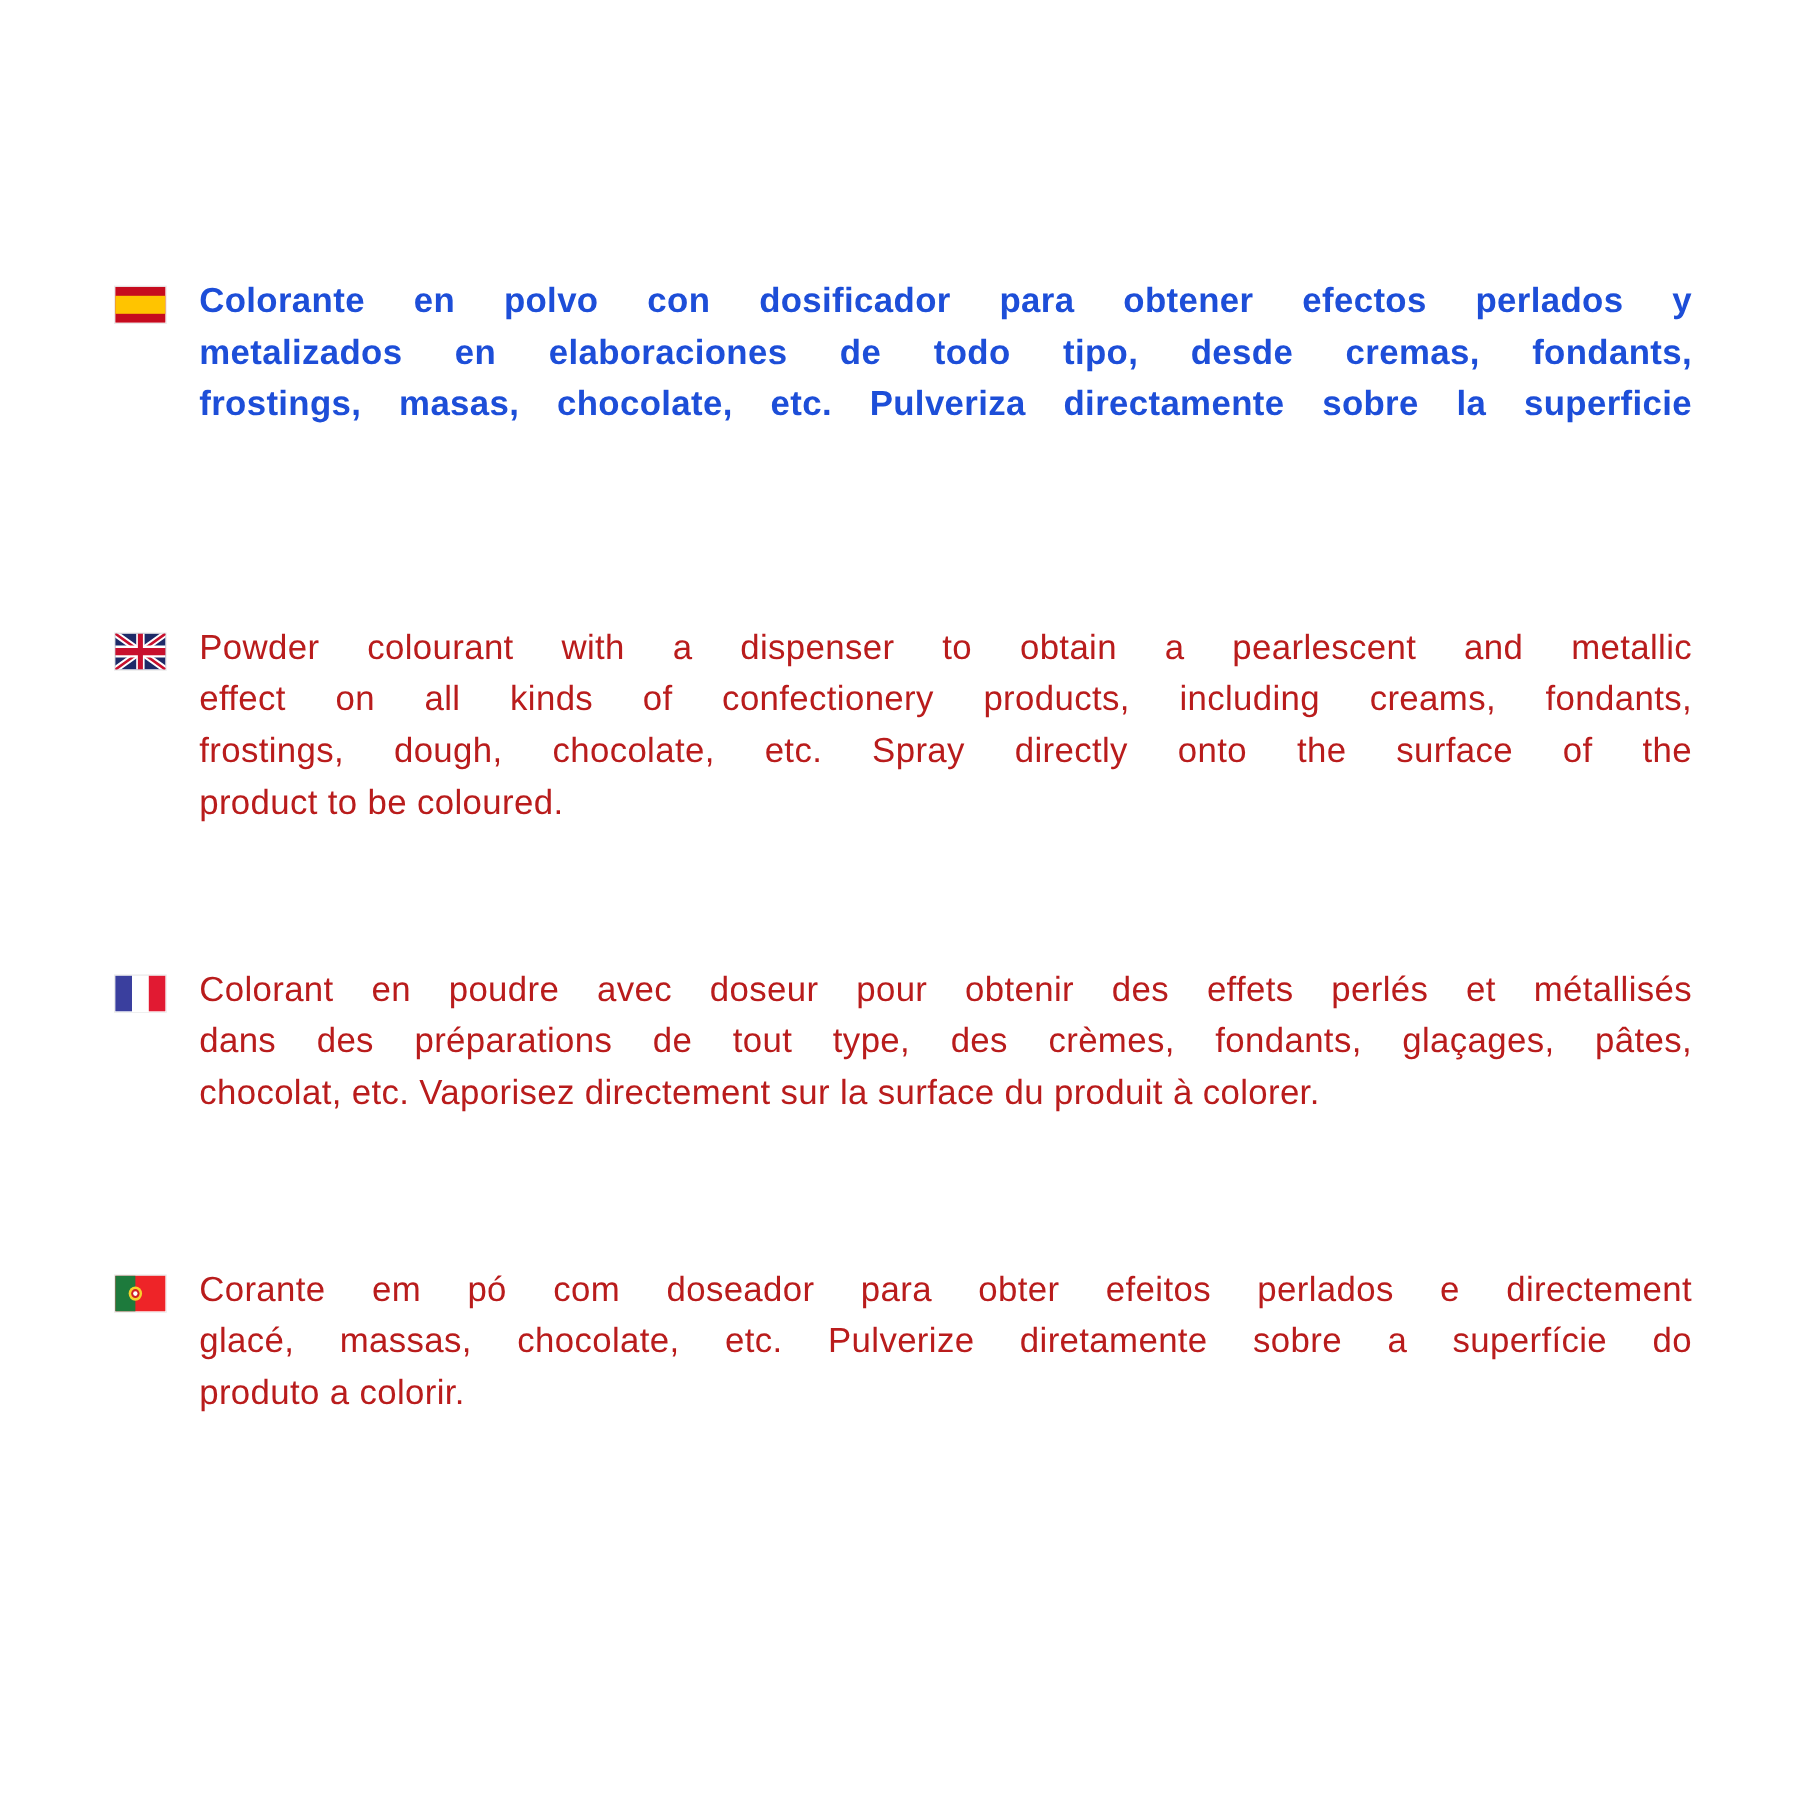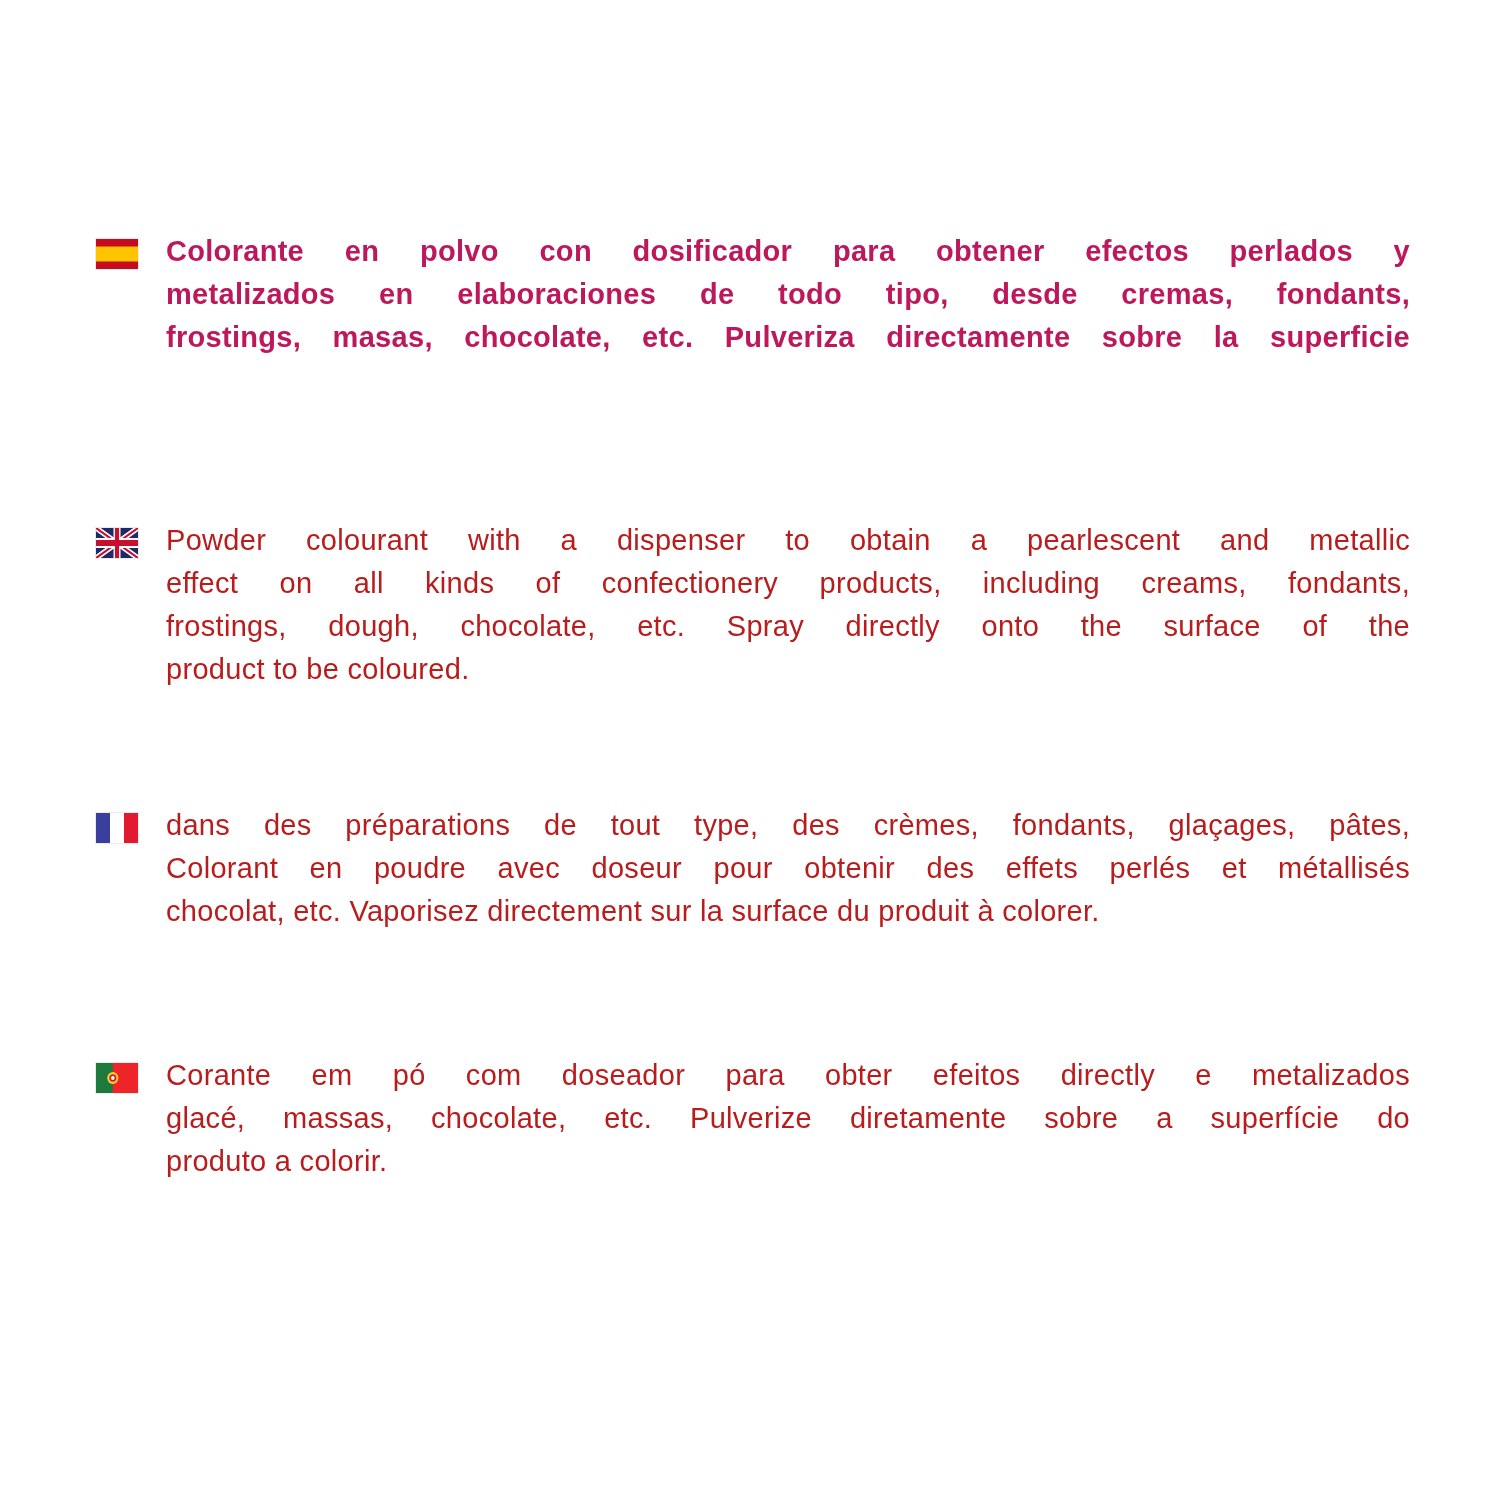"Colorante en polvo con dosificador" .section.bold .para { color: #be185d -> #1d4ed8 }
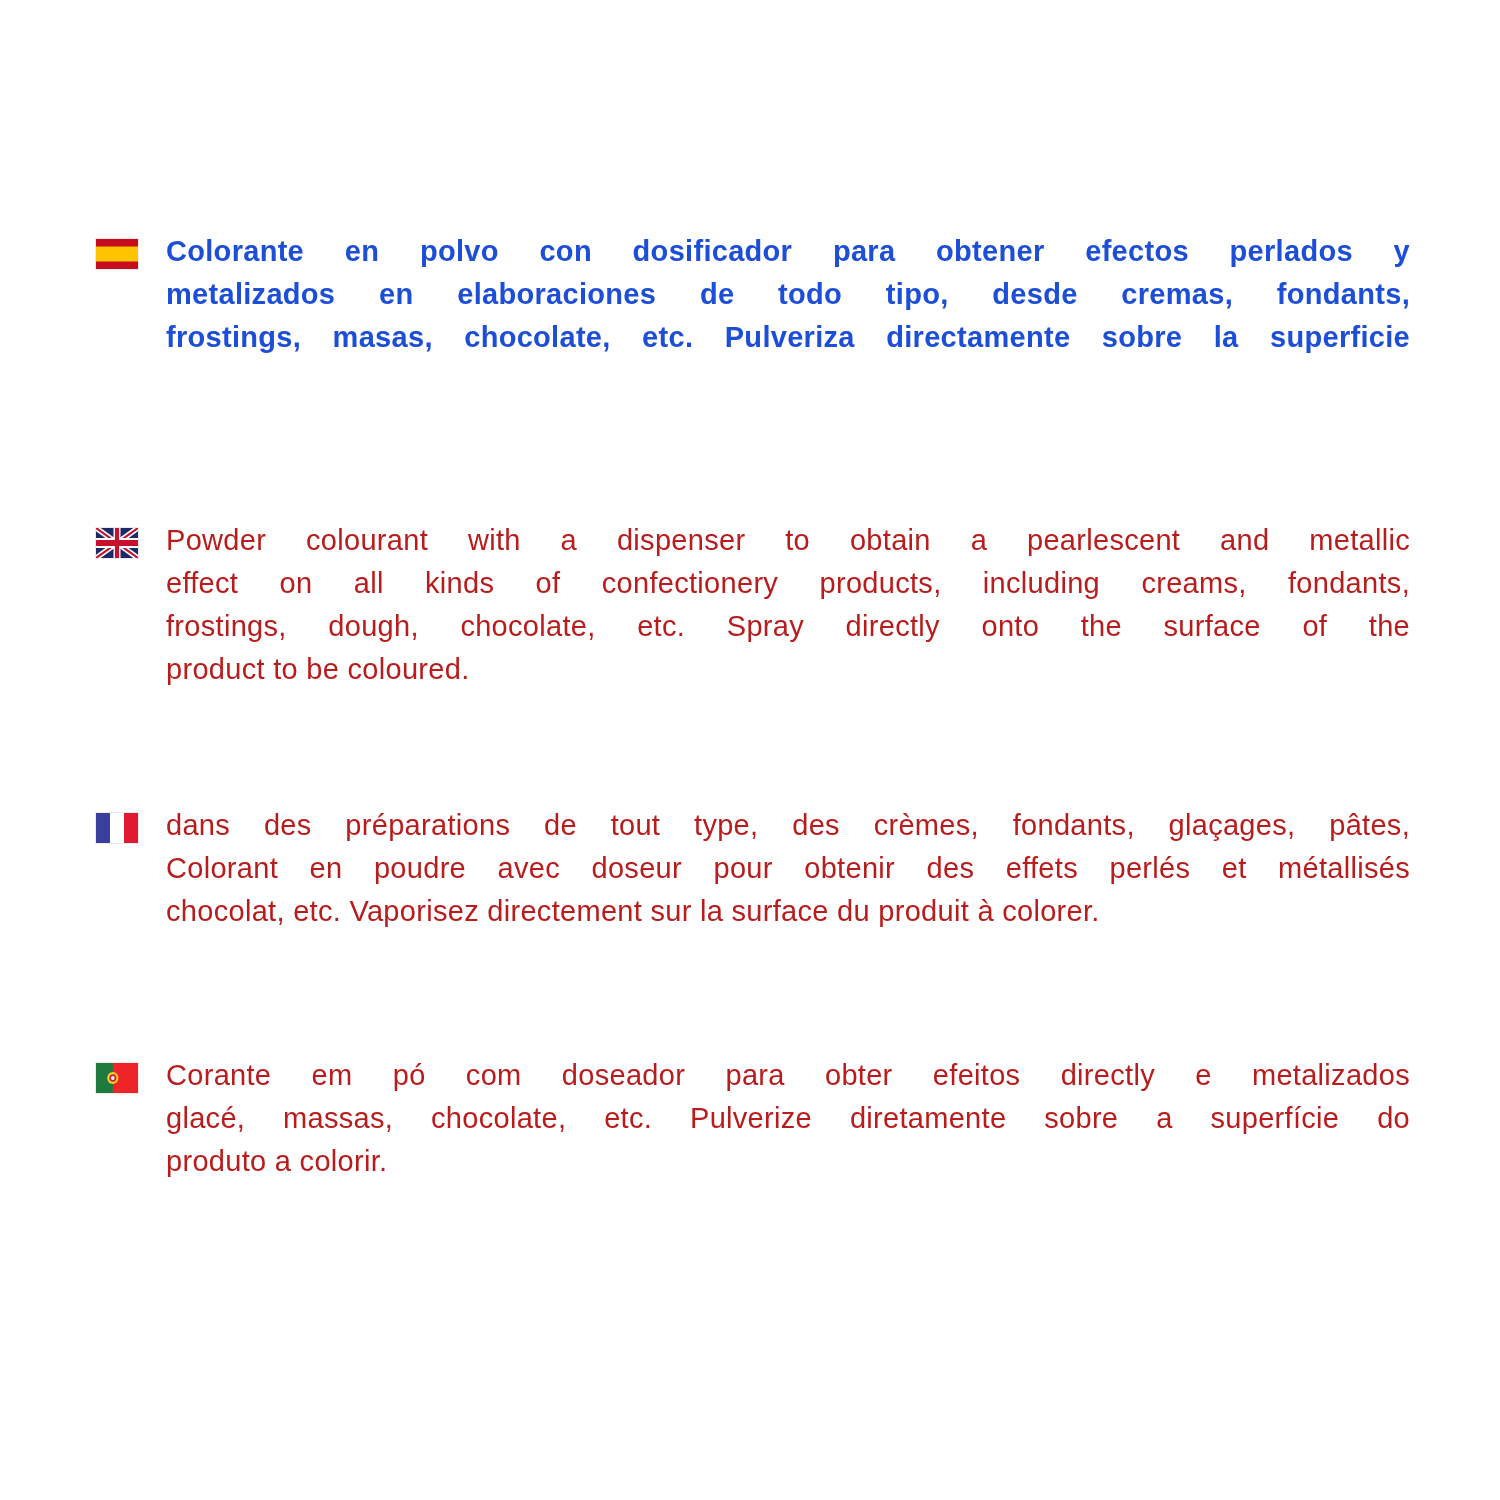"dans des préparations de tout" div.line { order: before "Colorant en poudre avec doseur" -> after "Colorant en poudre avec doseur" }
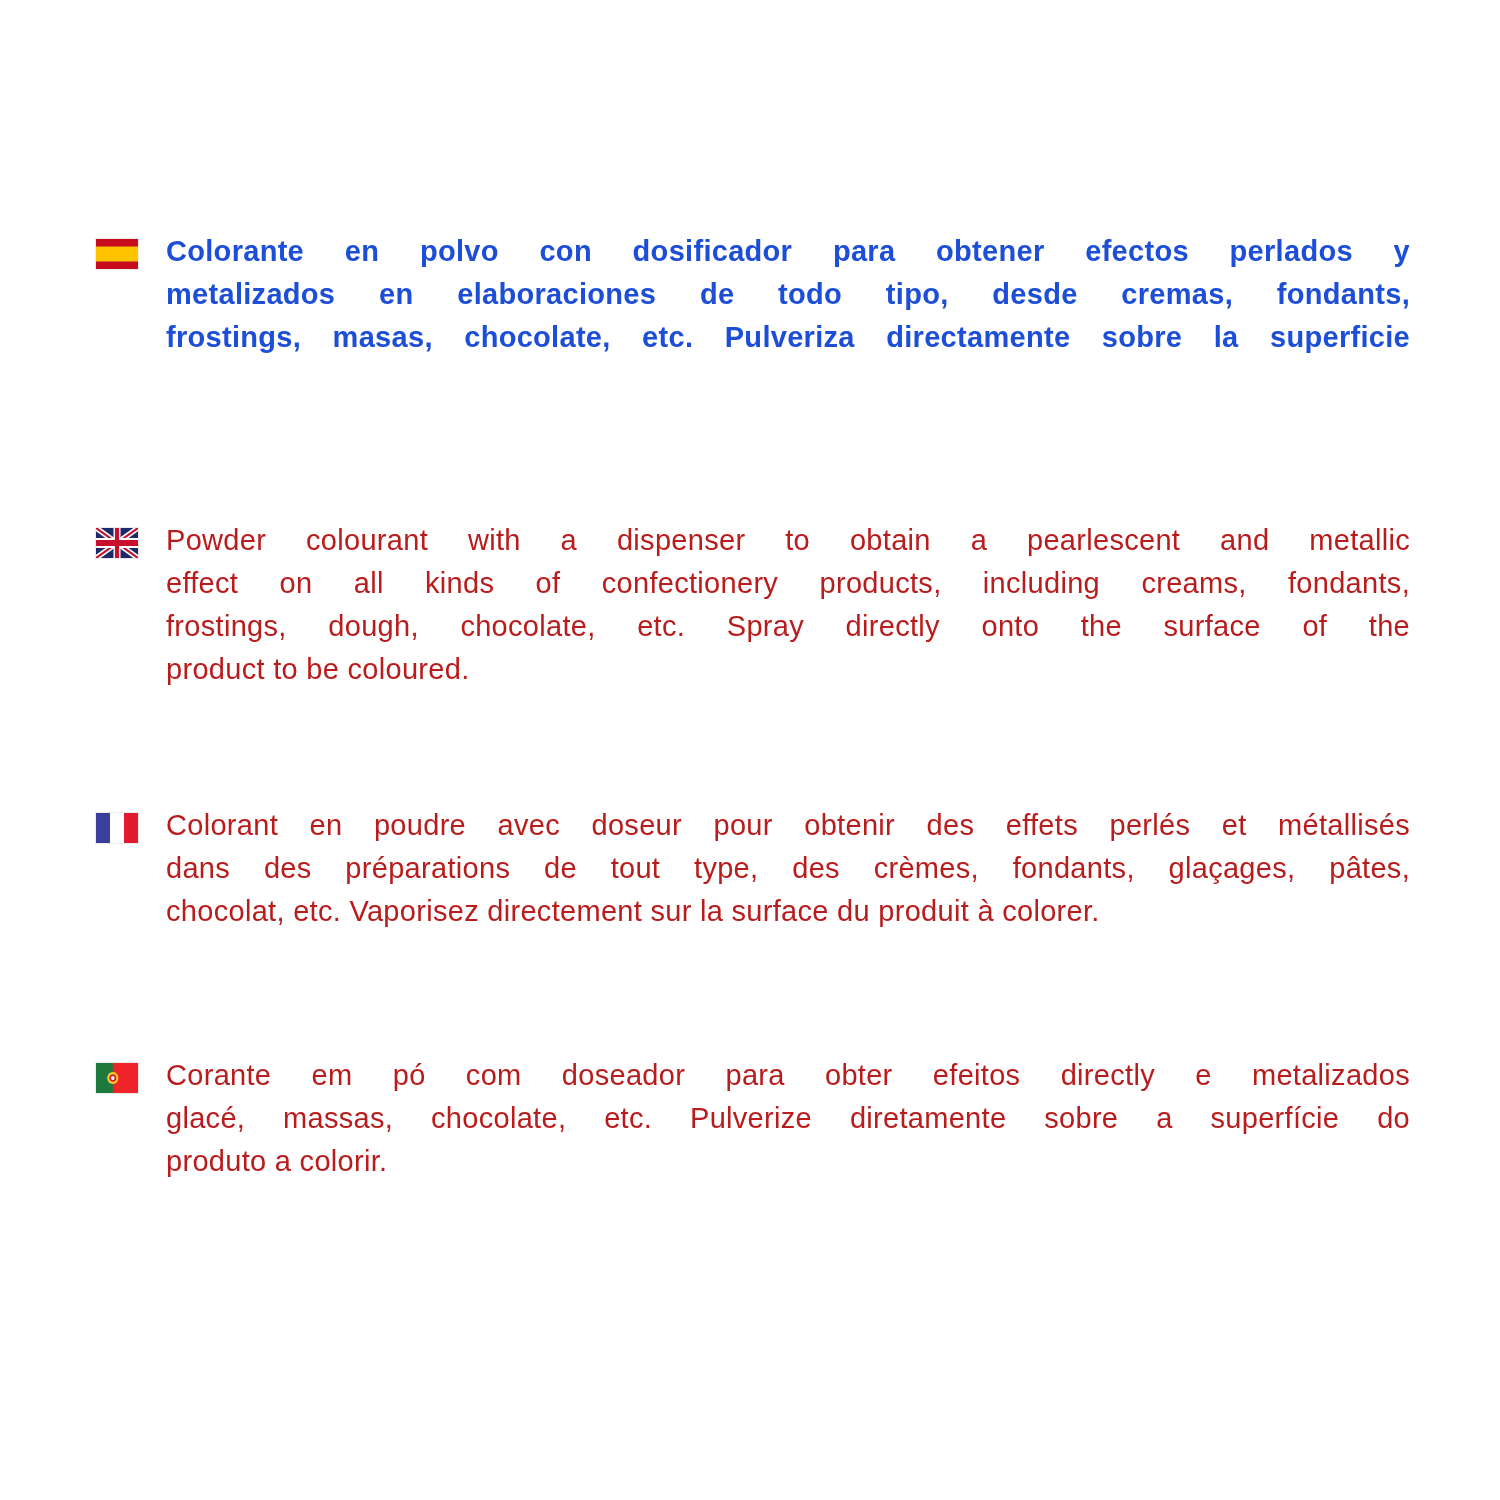"Corante em pó com doseador" div.line { text: directly e metalizados -> perlados e directement }
